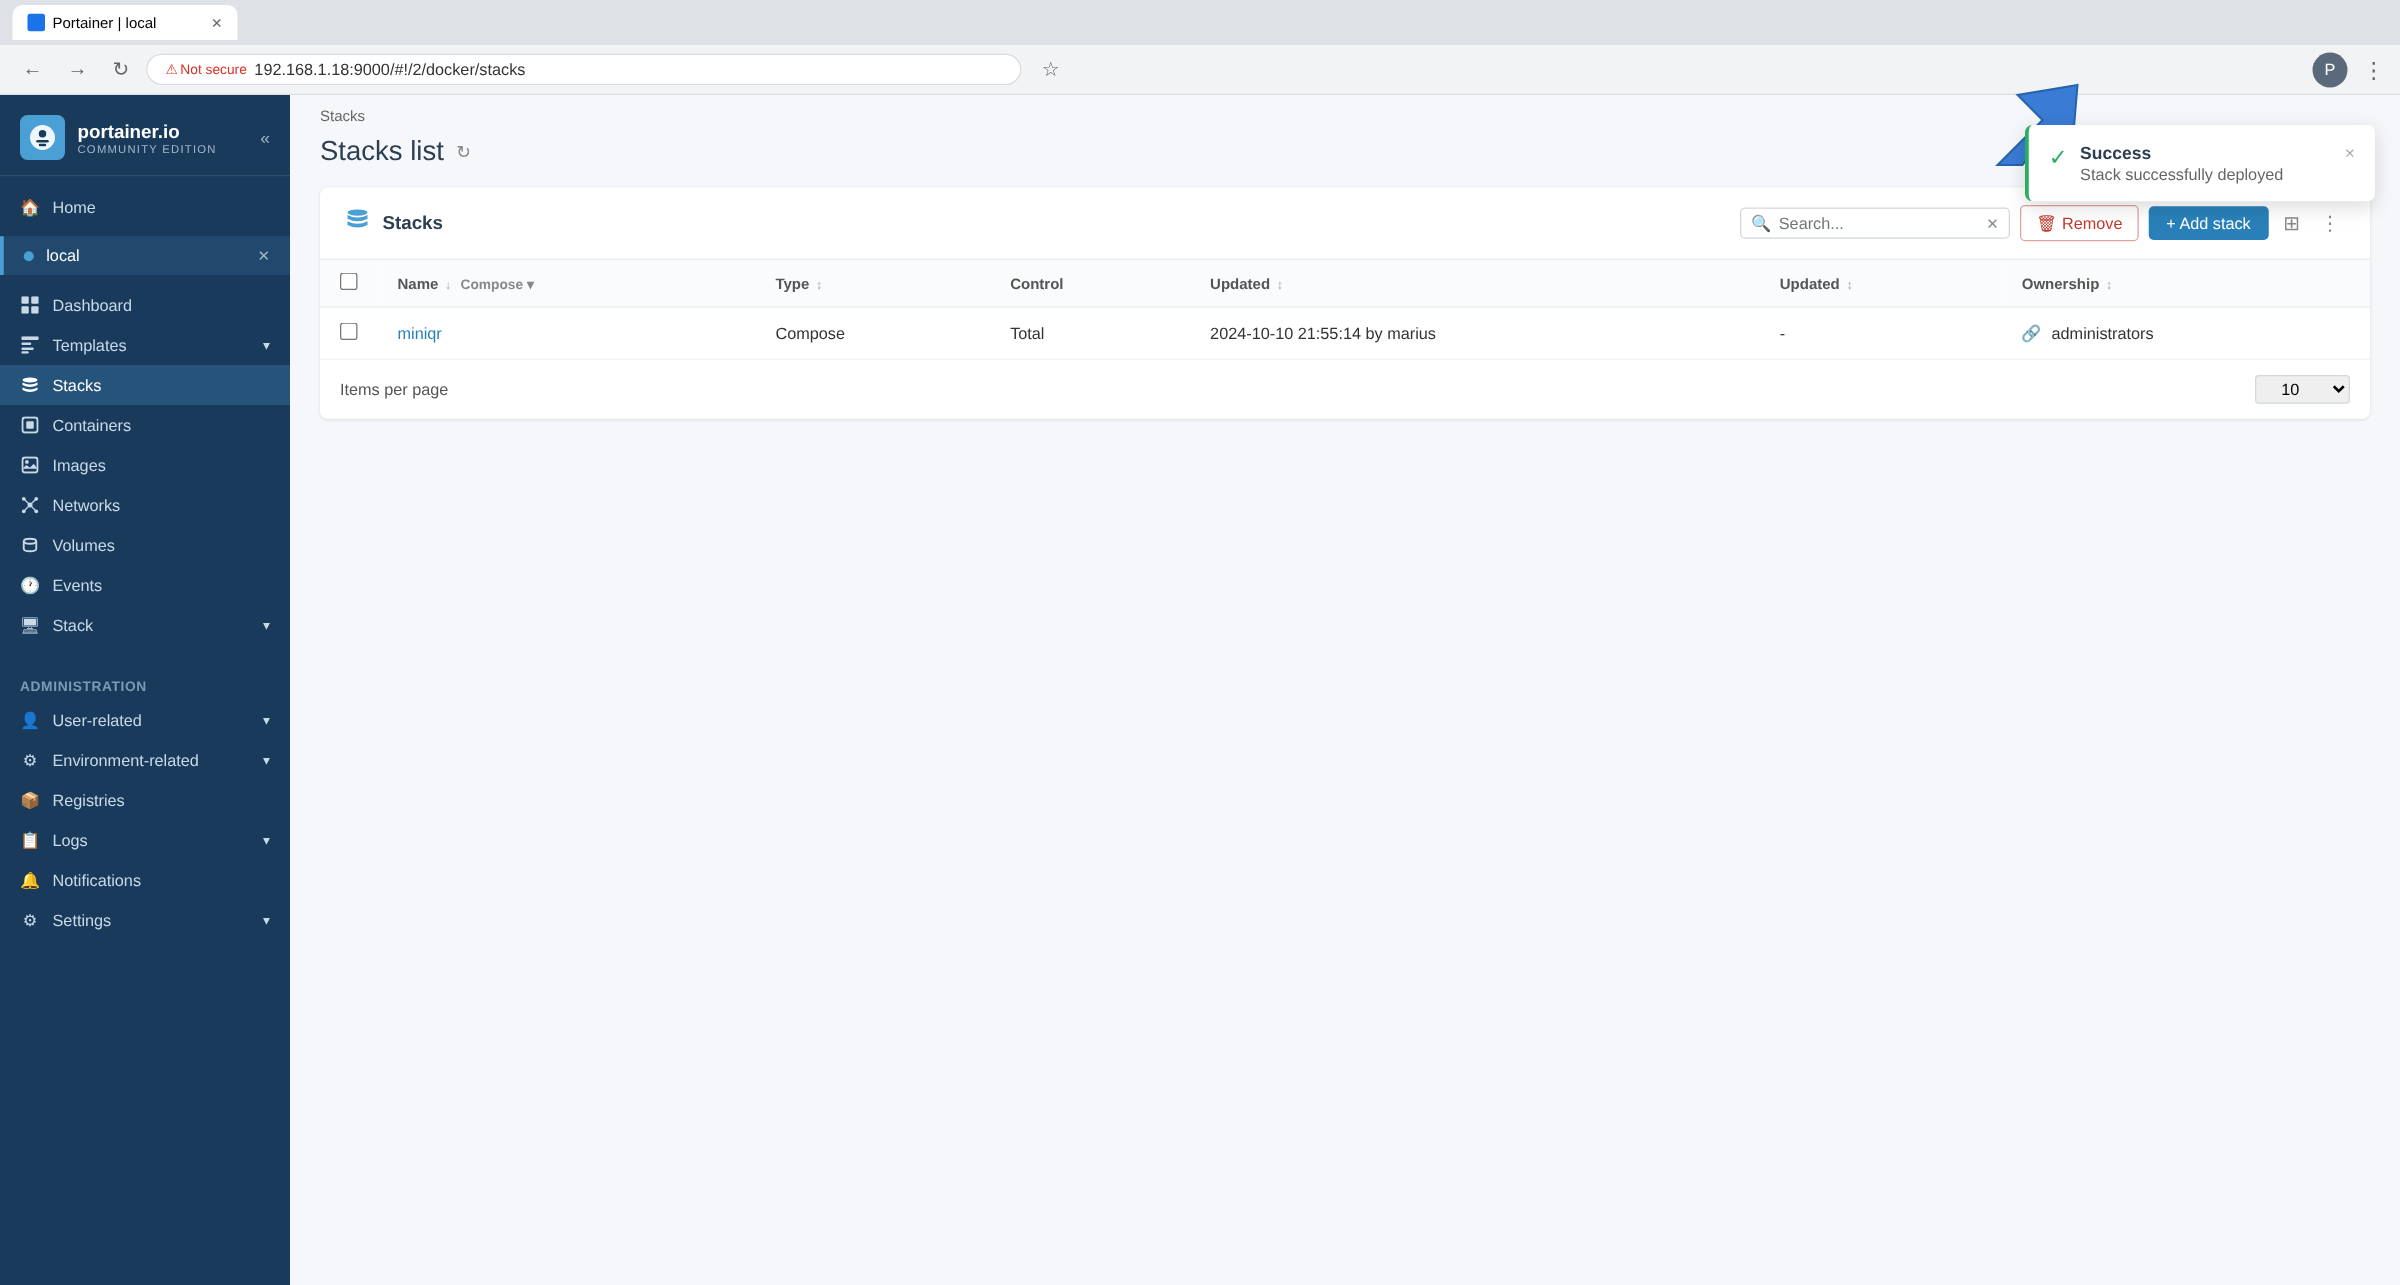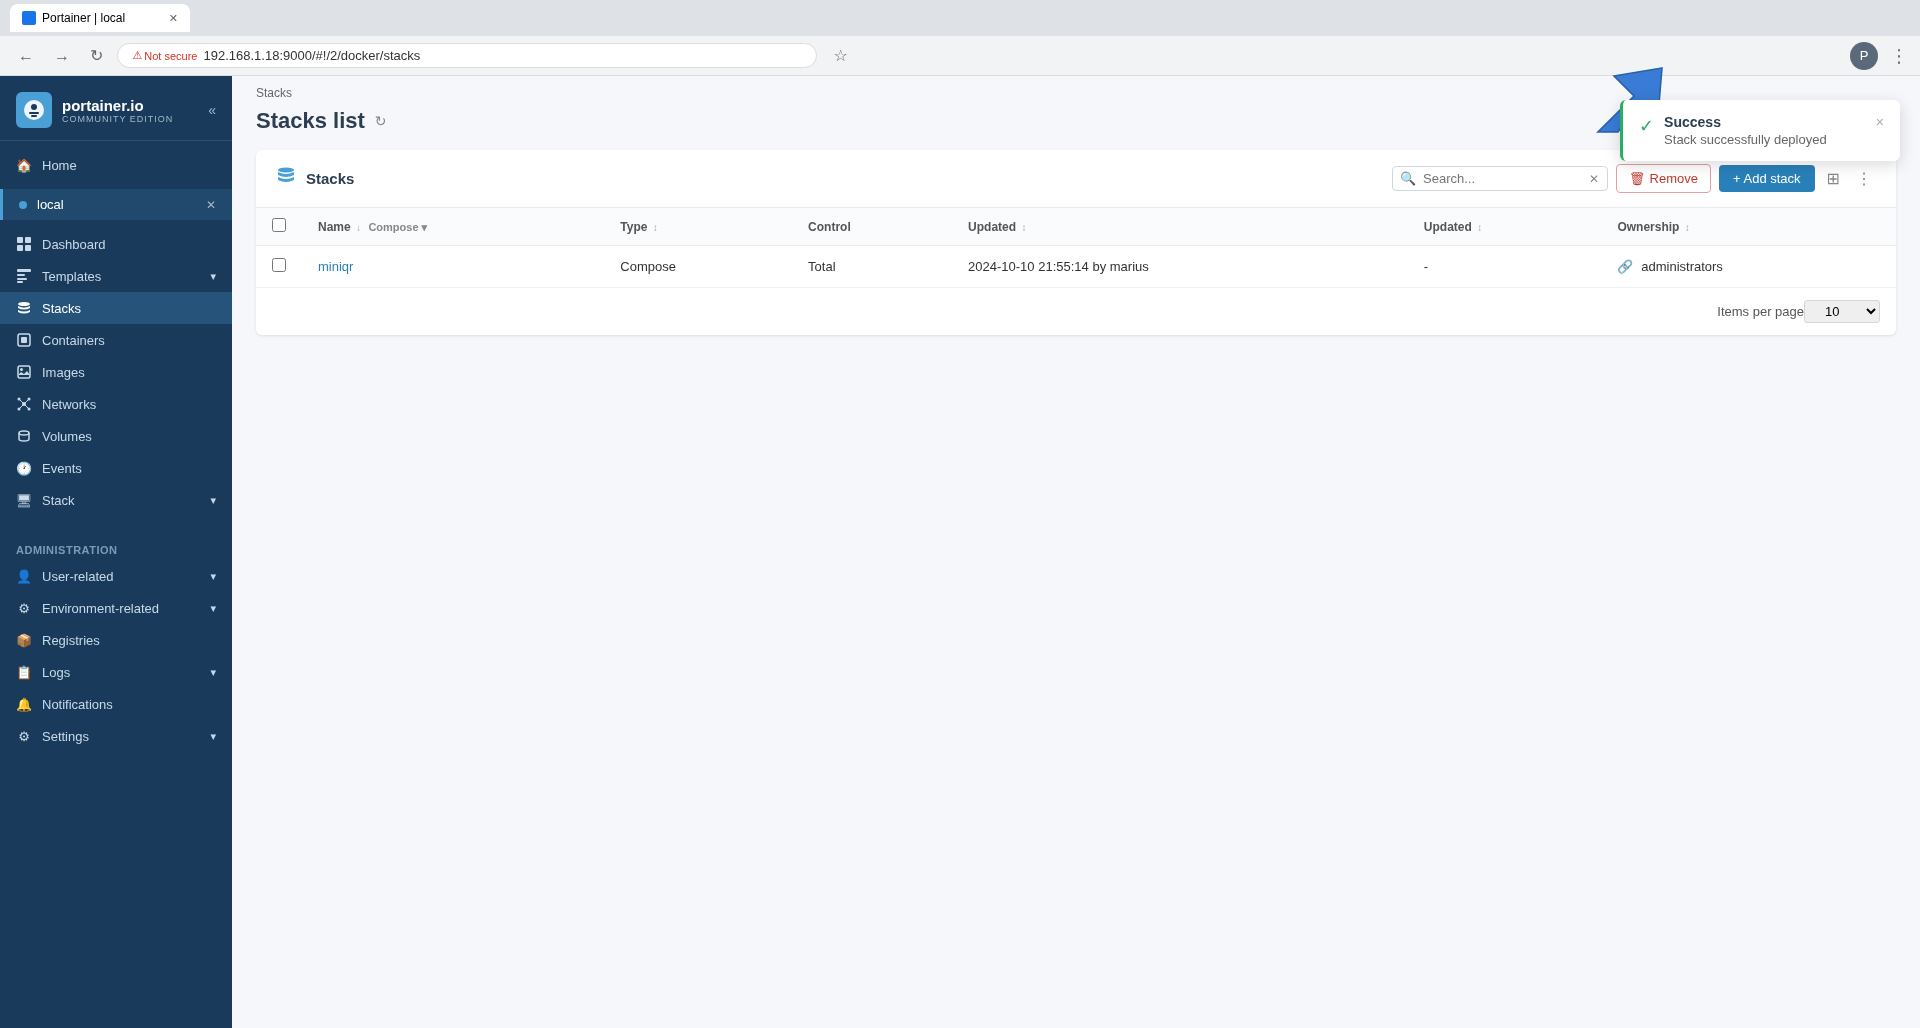"Stacks list" .page-title { font-weight: 700 -> 400 }
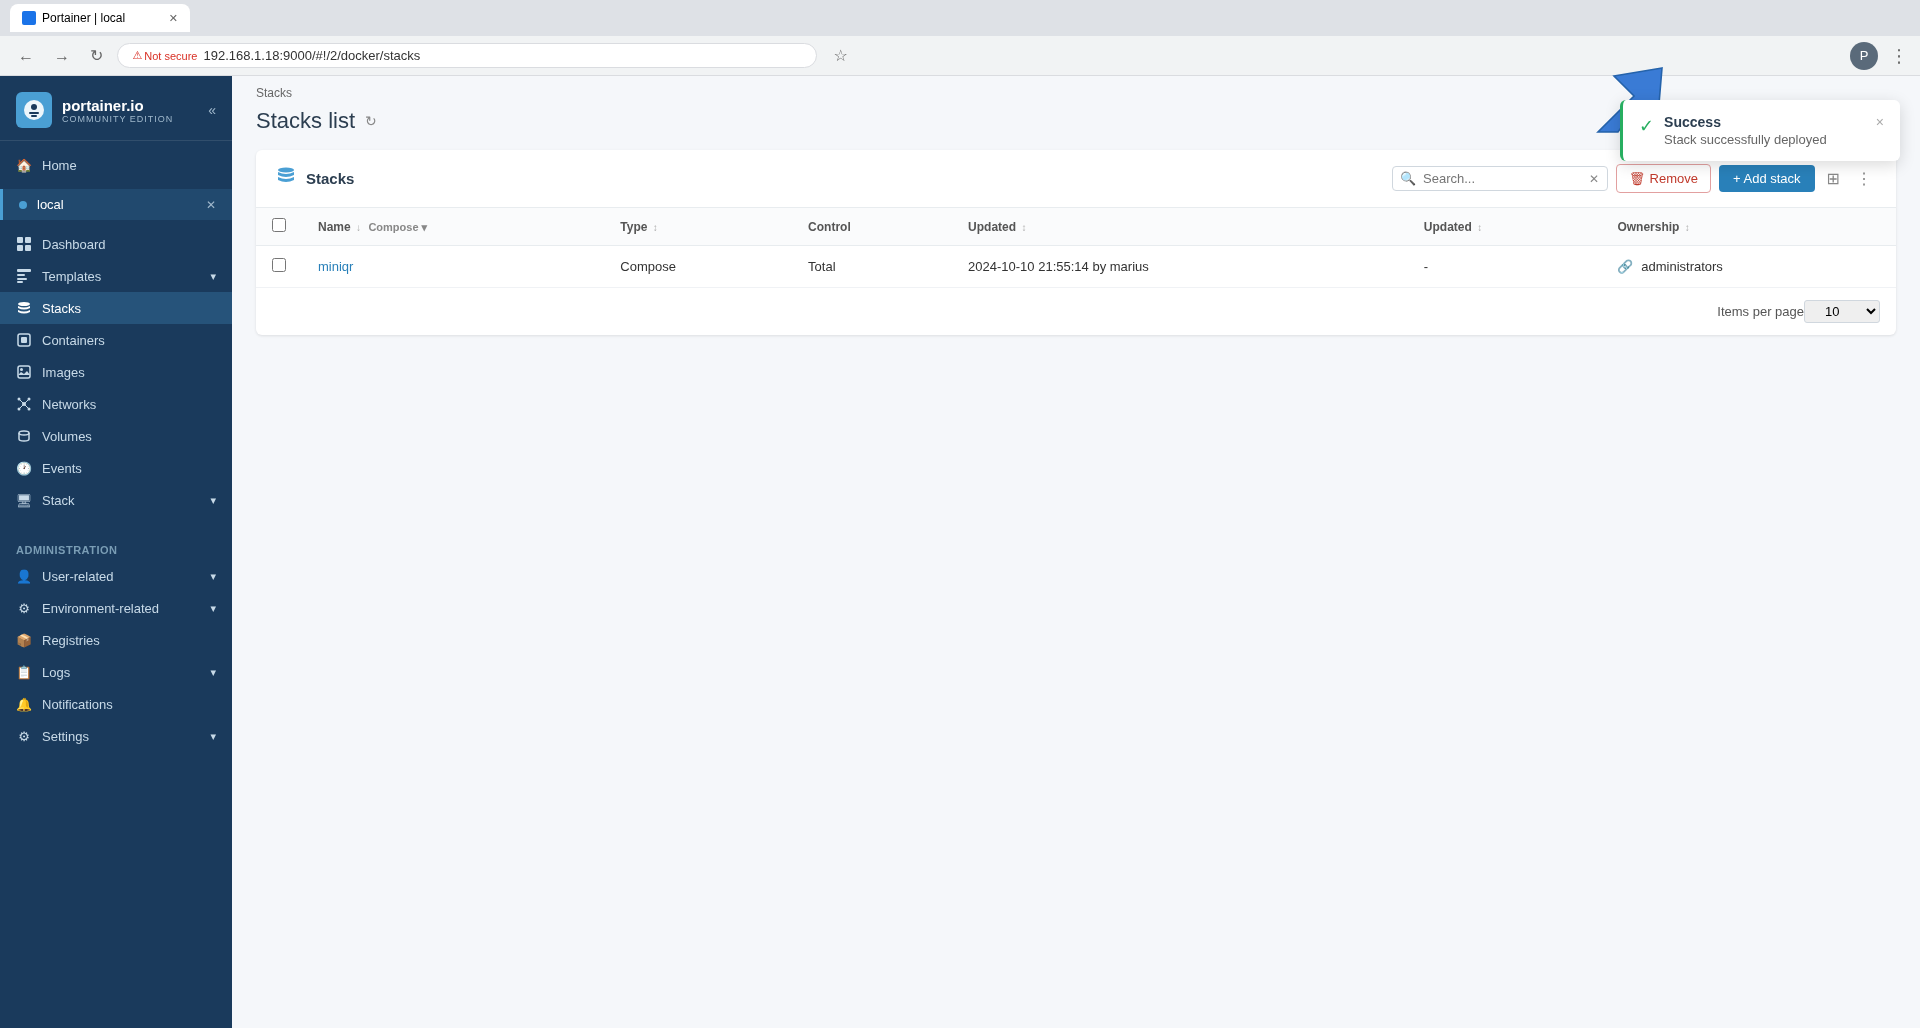"Items per page" .pagination { justify-content: flex-end -> space-between }
